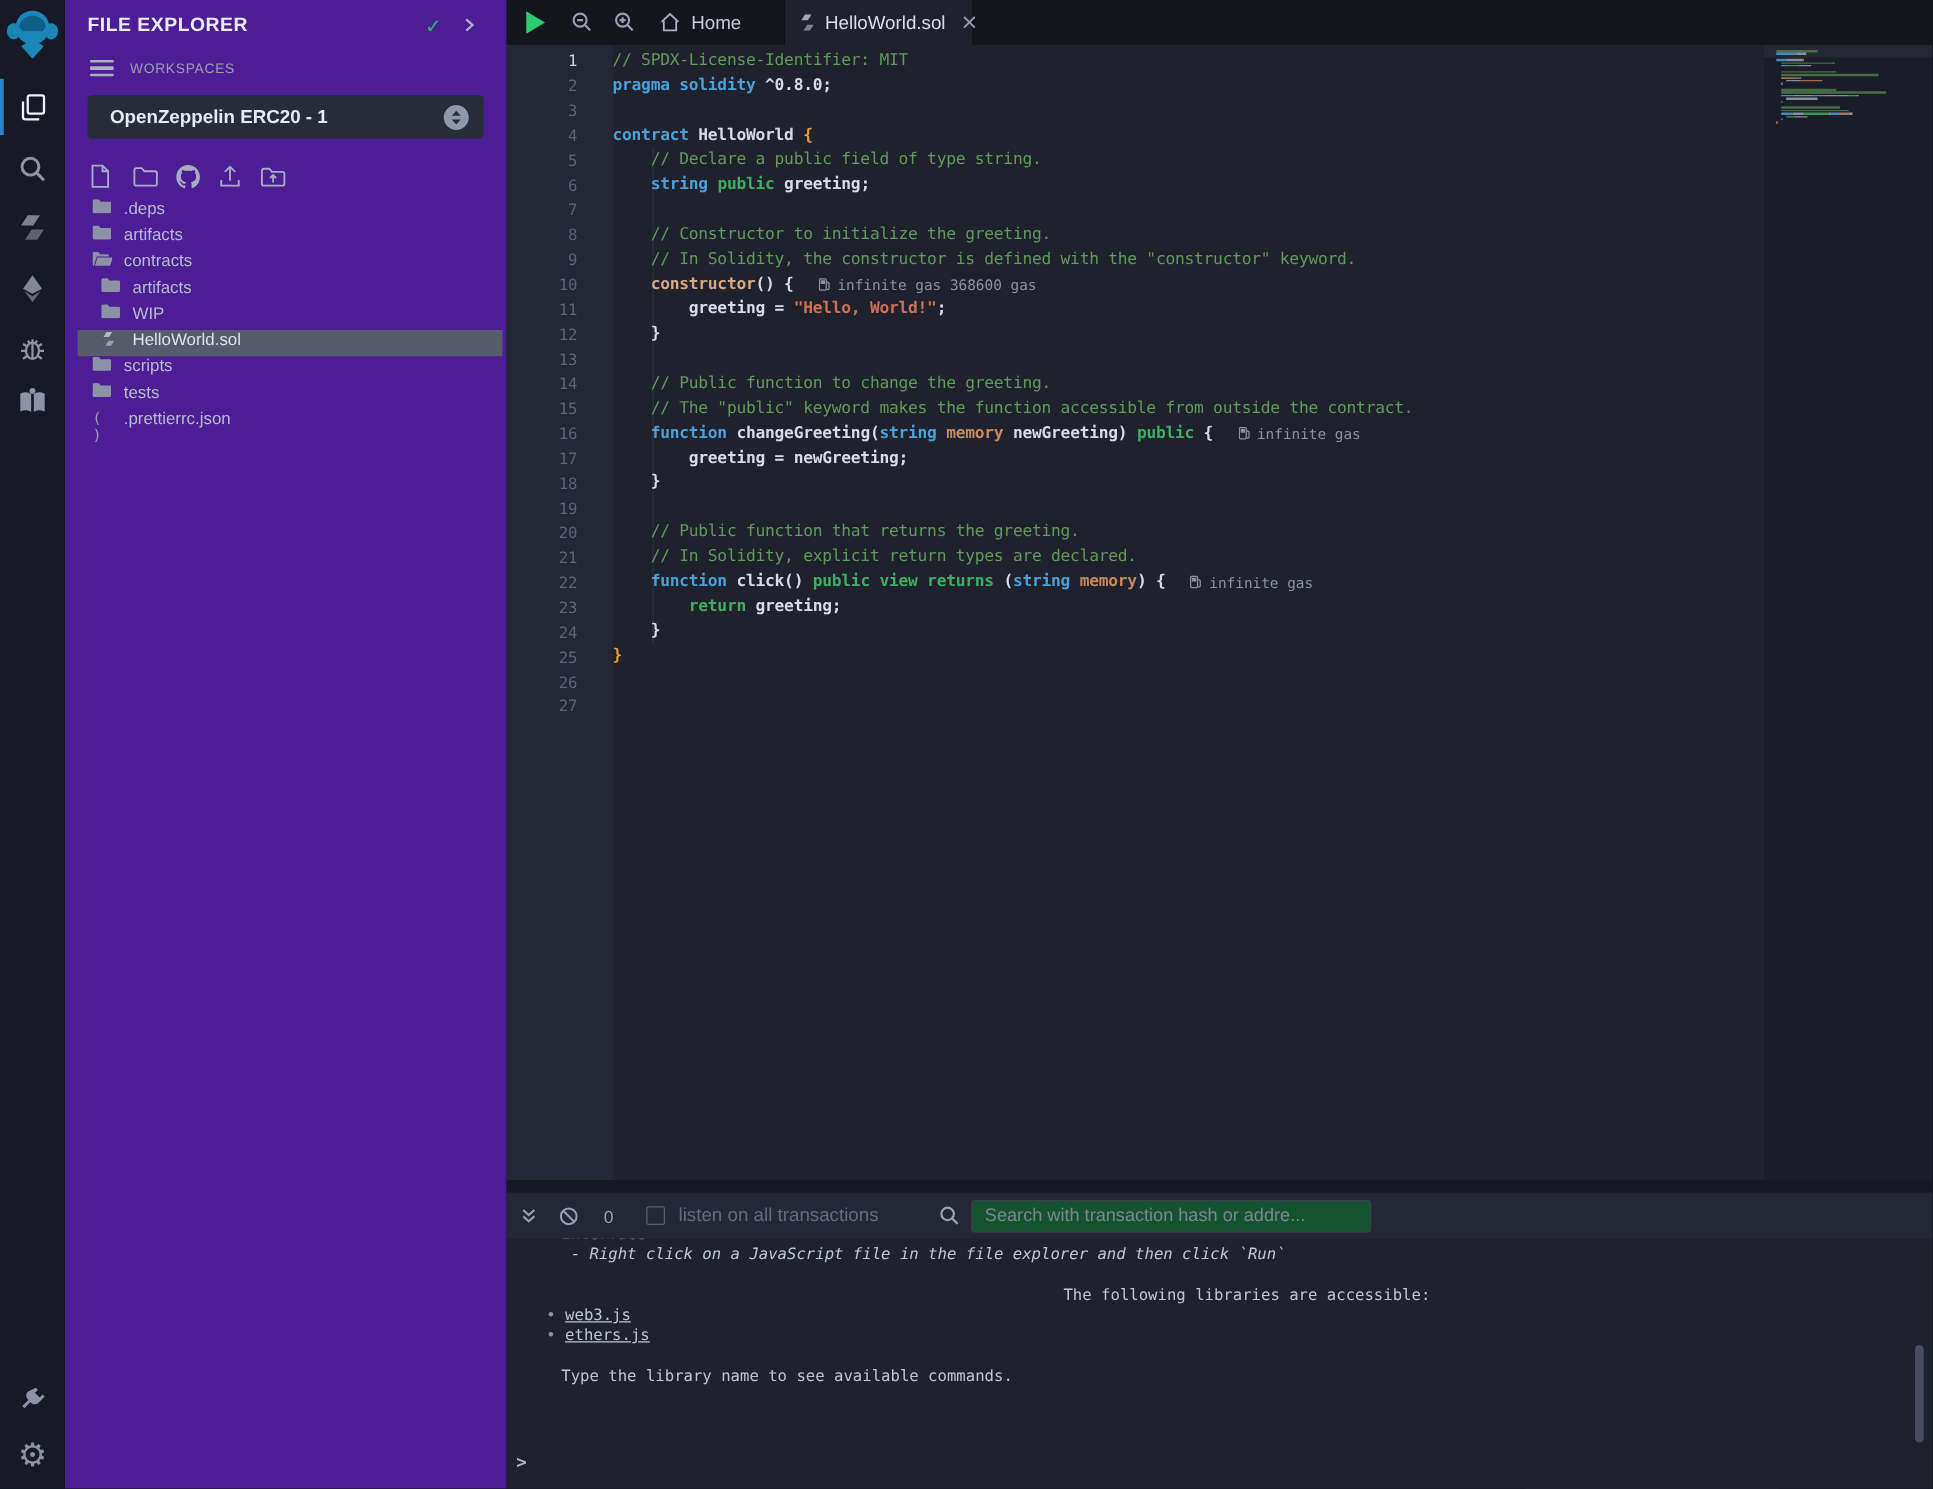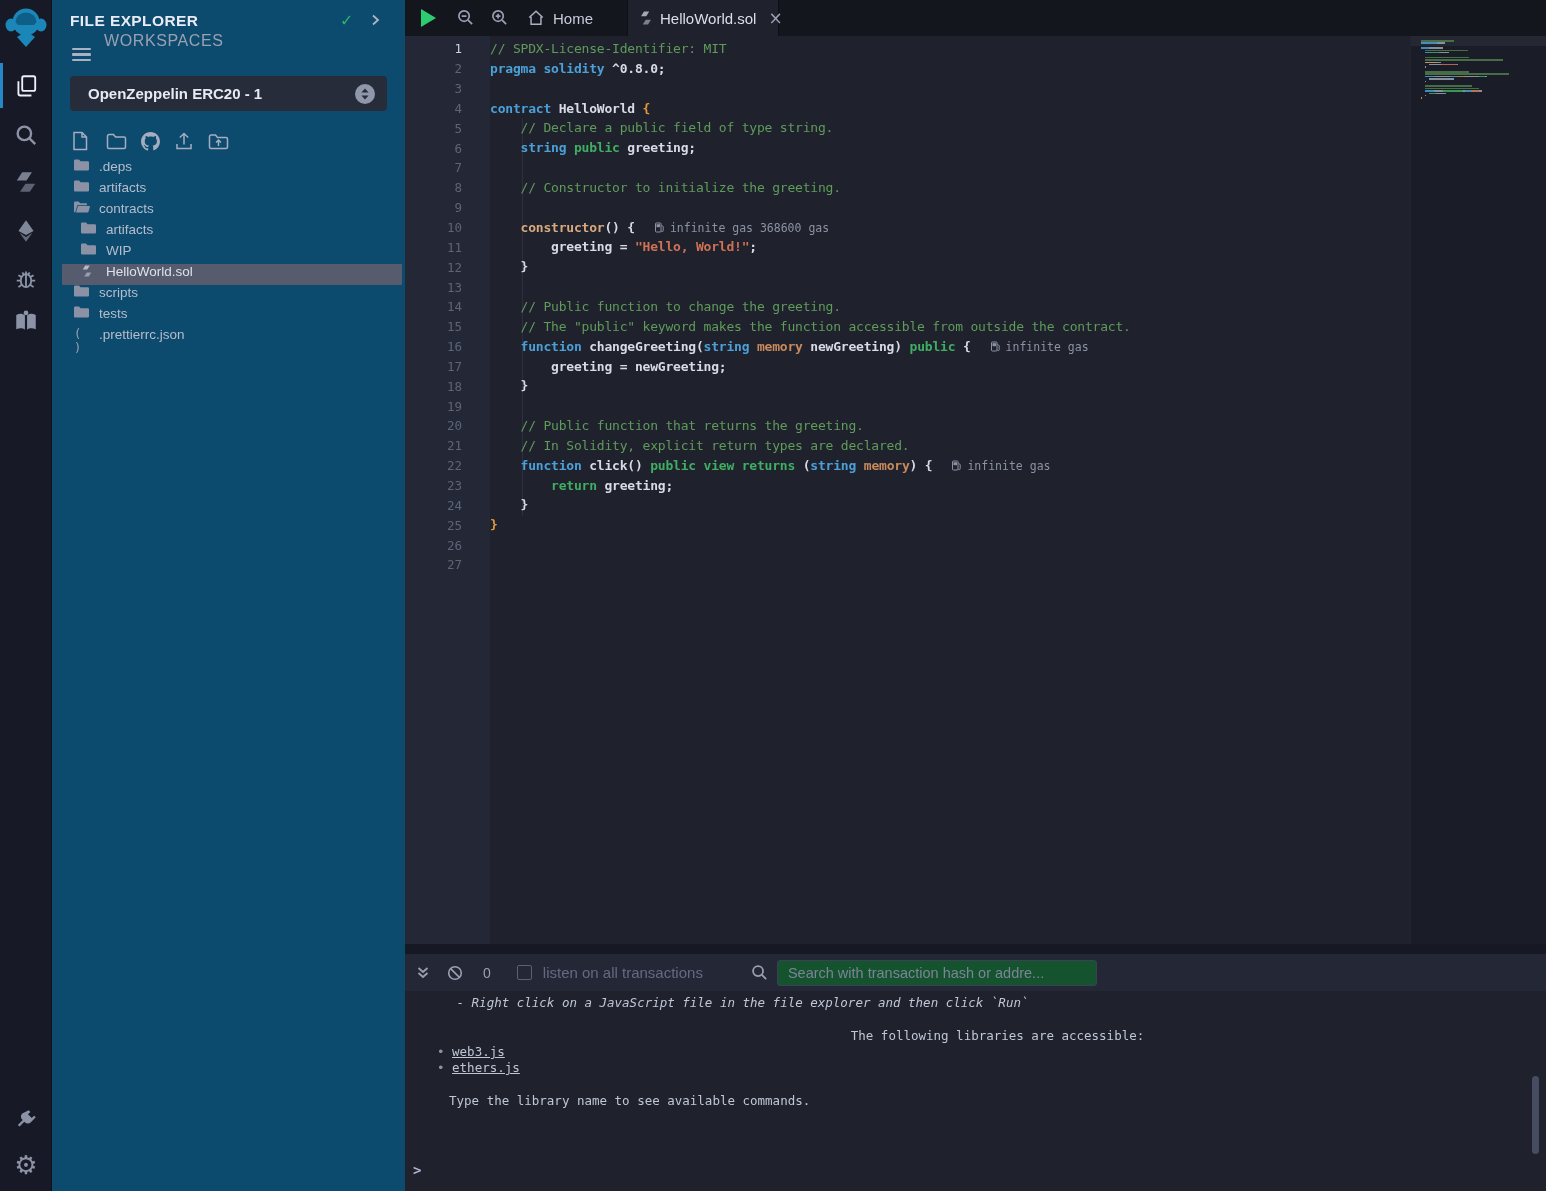"FILE EXPLORER" .side-panel { background: #0c4a6e -> #4c1d95 }
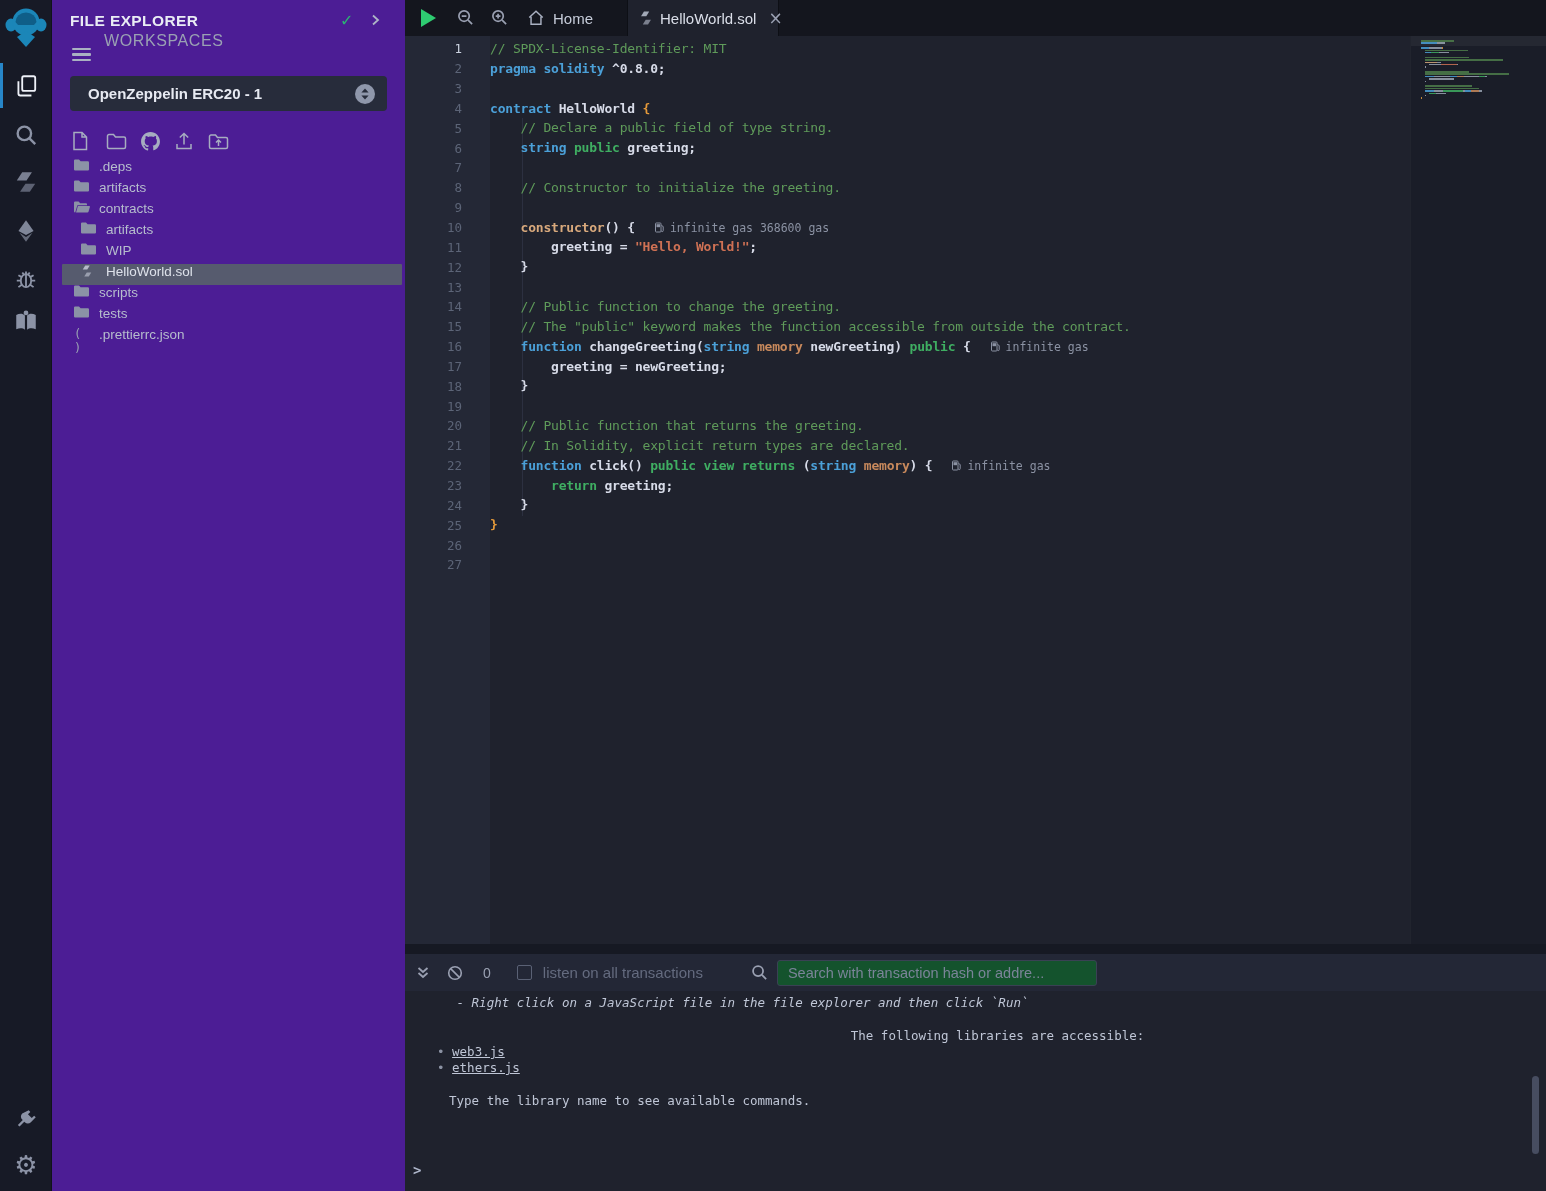"WORKSPACES" .ws-label { font-size: 16px -> 11px; top: 32px -> 49px }
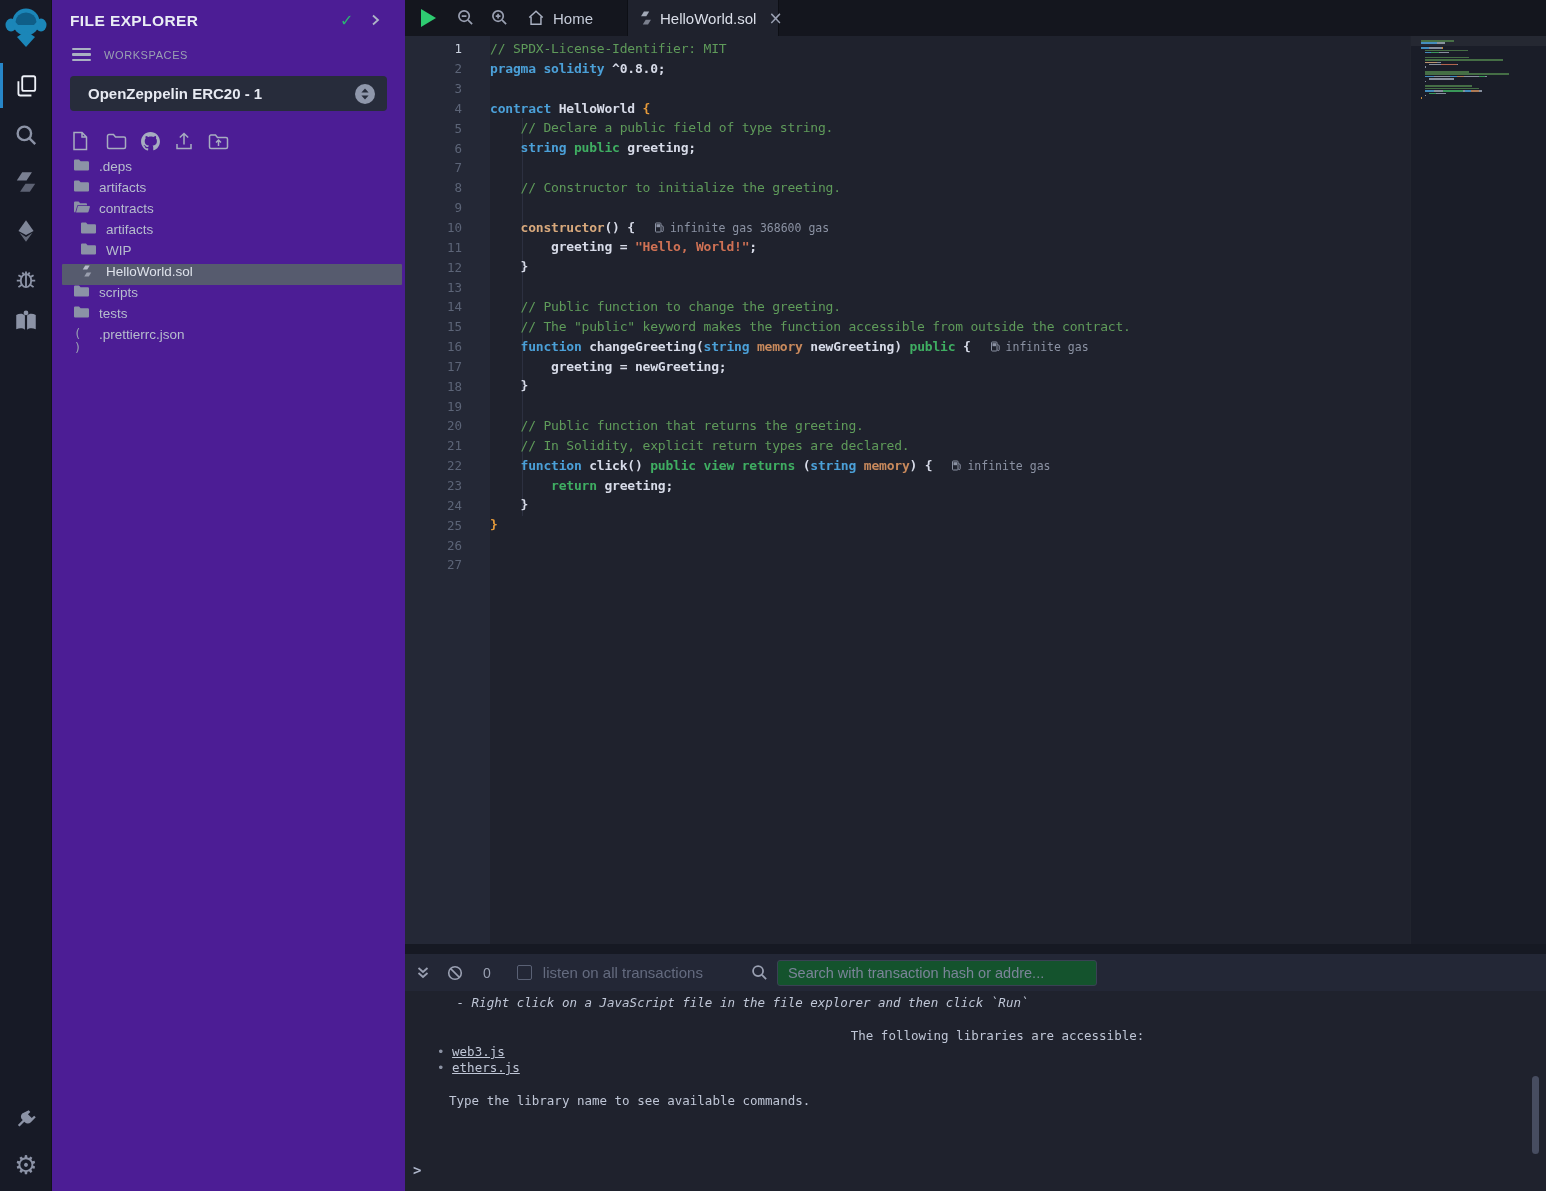"// In Solidity, the constructor" span.ct { html: none -> <span><span> // In Solidity, the constructor is defined with the "constructor" keyword.</span></span> }
